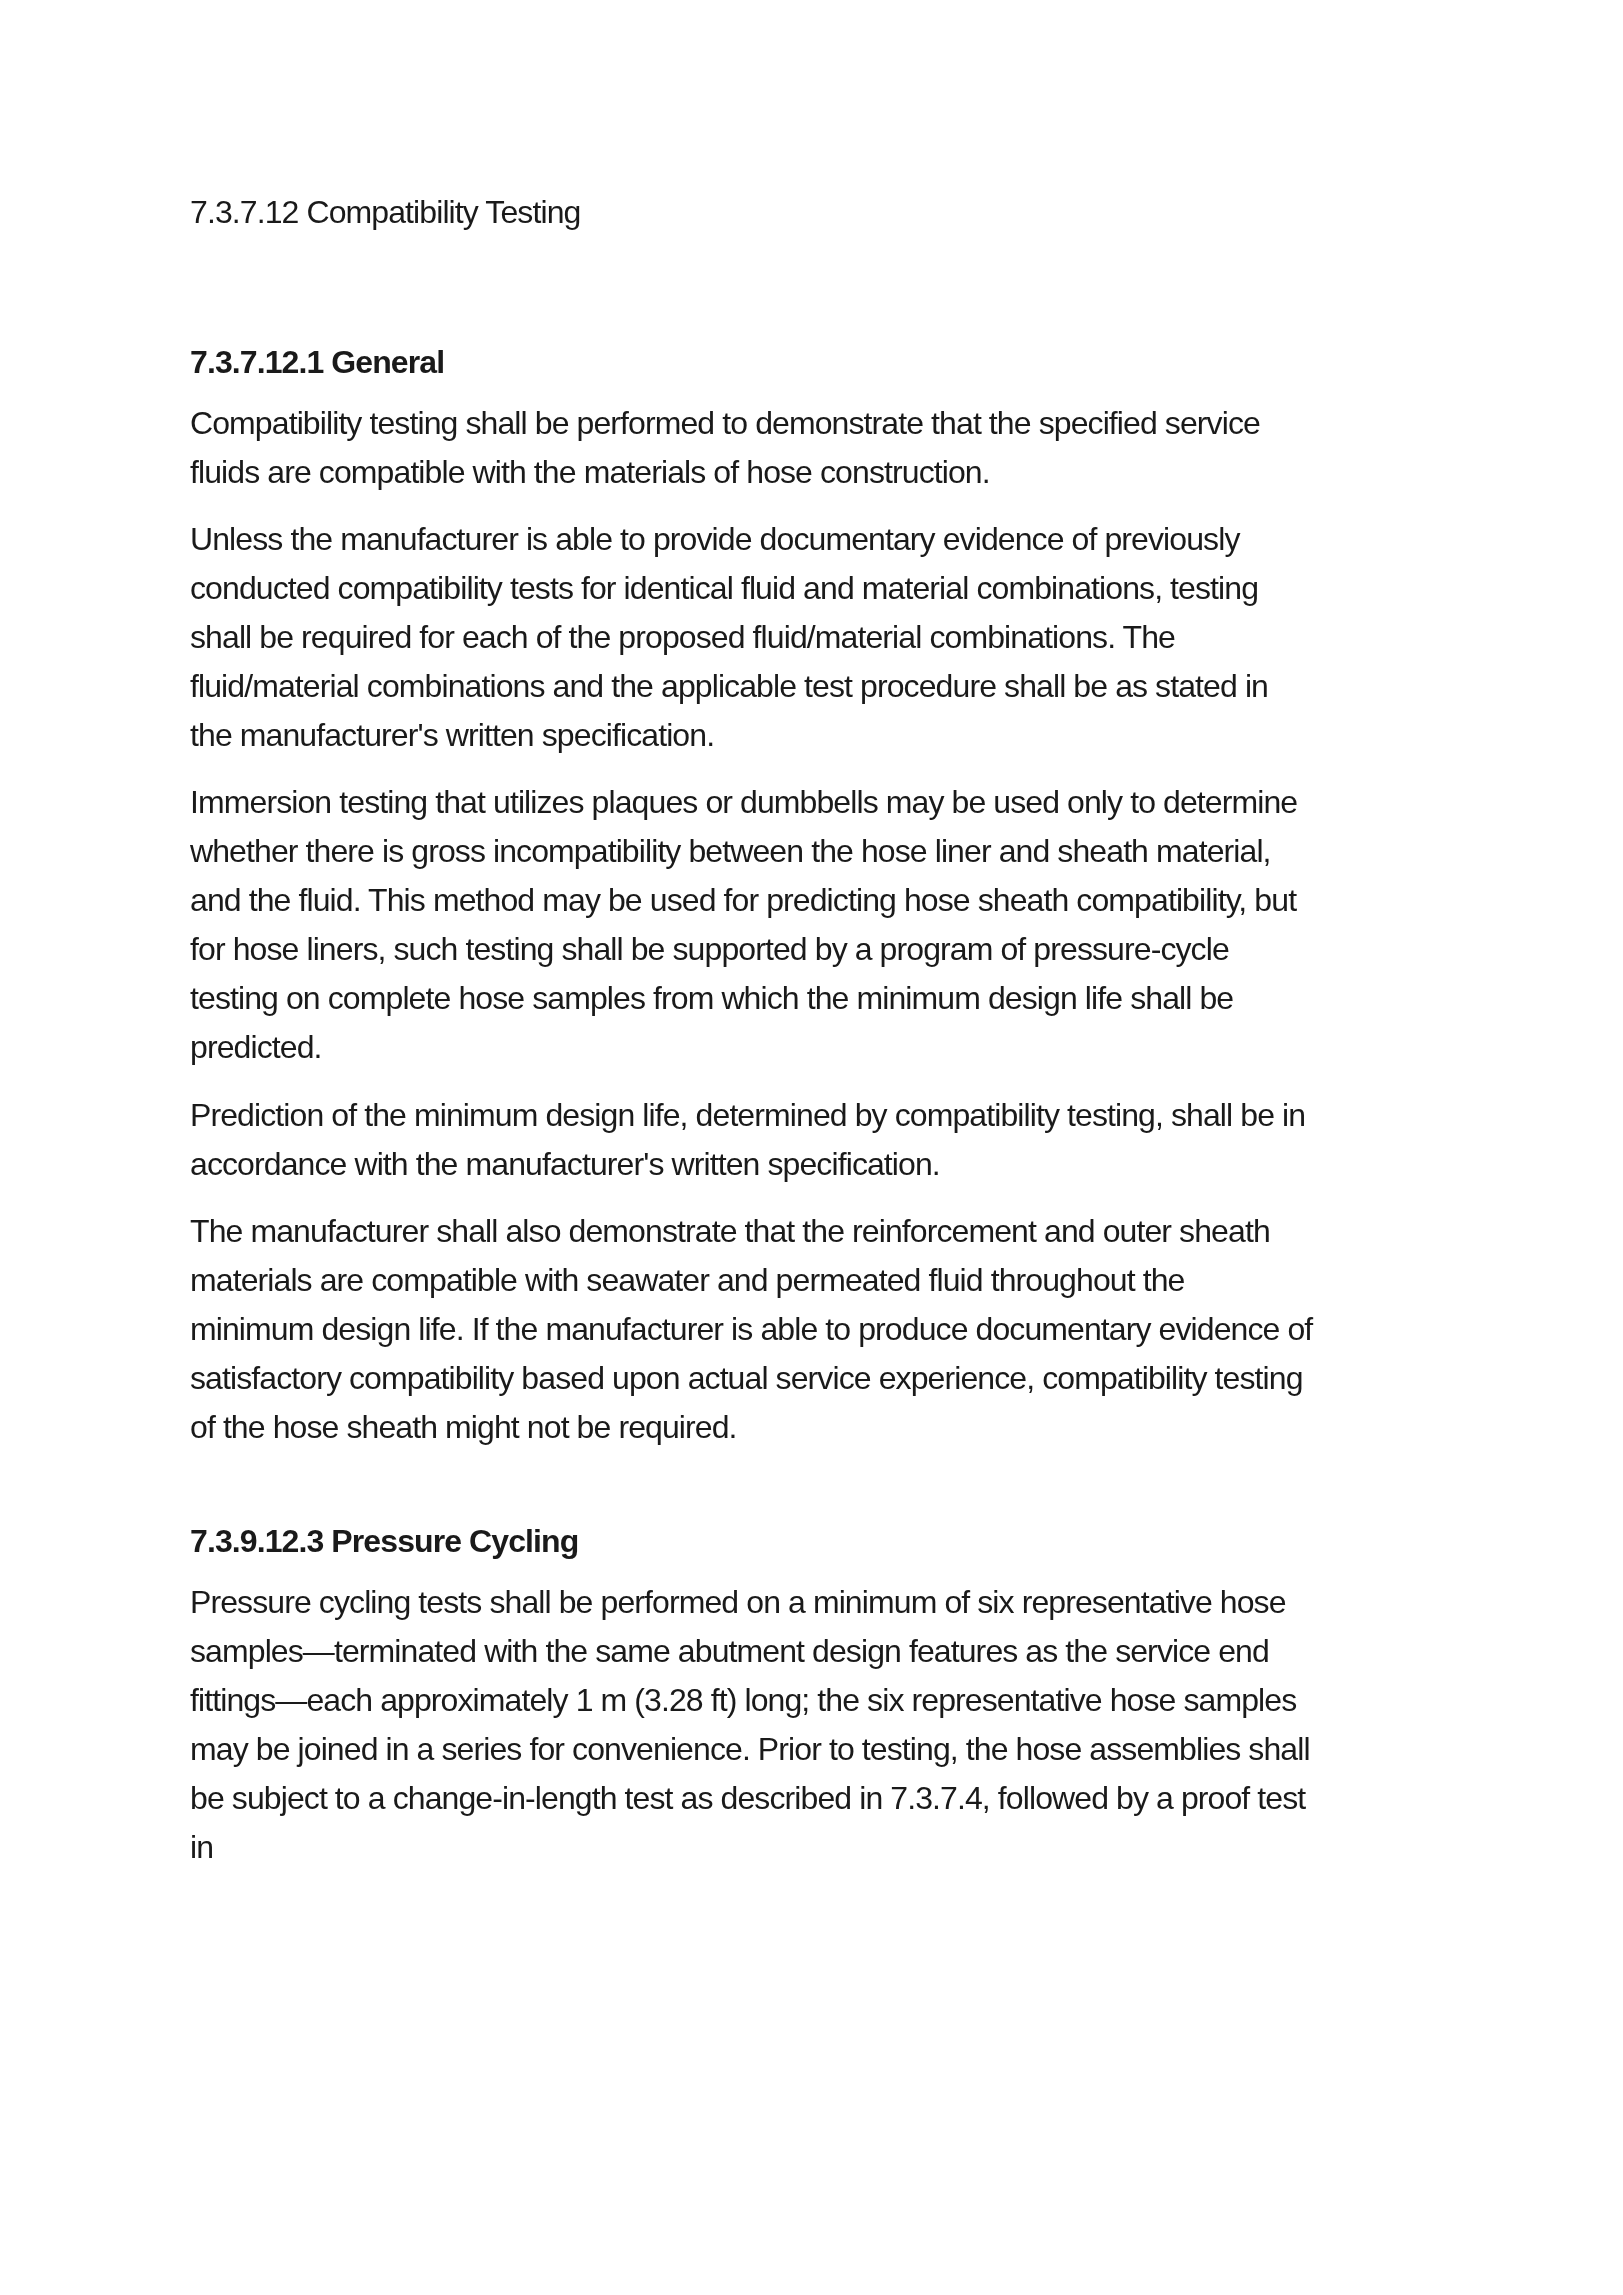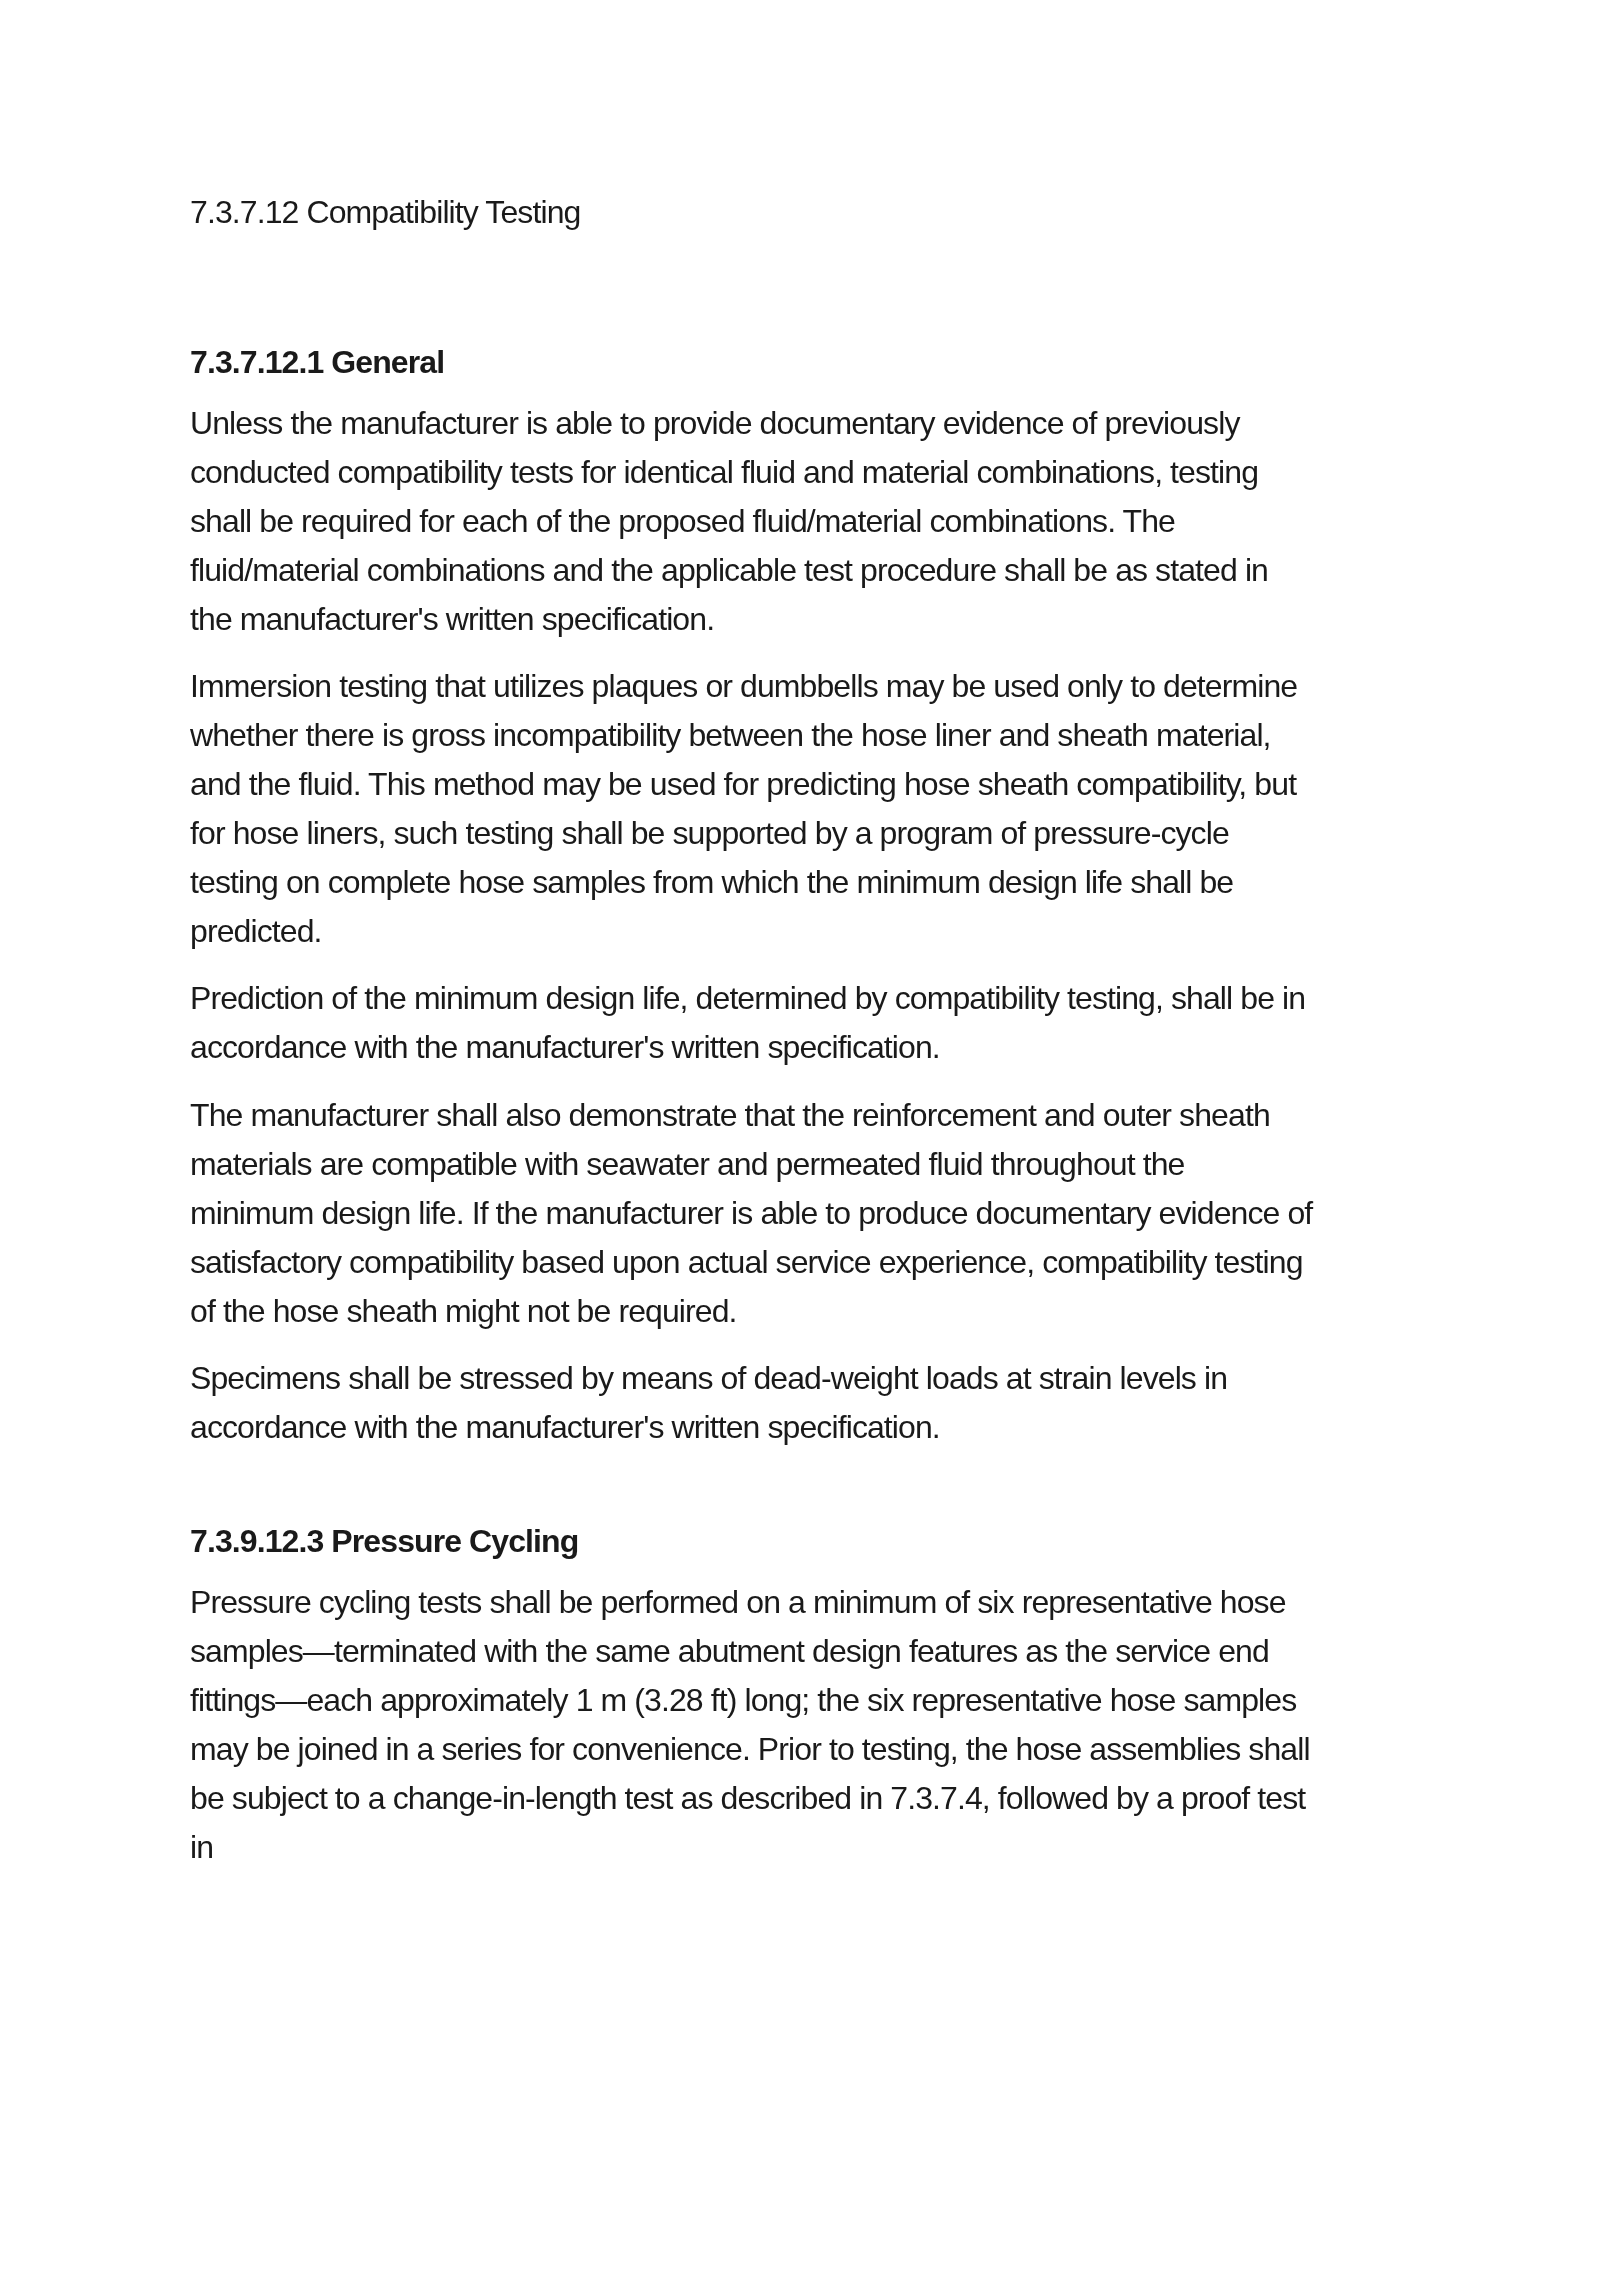"Compatibility testing shall be performed" p.para { html: none -> <p>Compatibility testing shall be performed to demonstrate that the specified service fluids are compatible with the materials of hose construction.</p> }
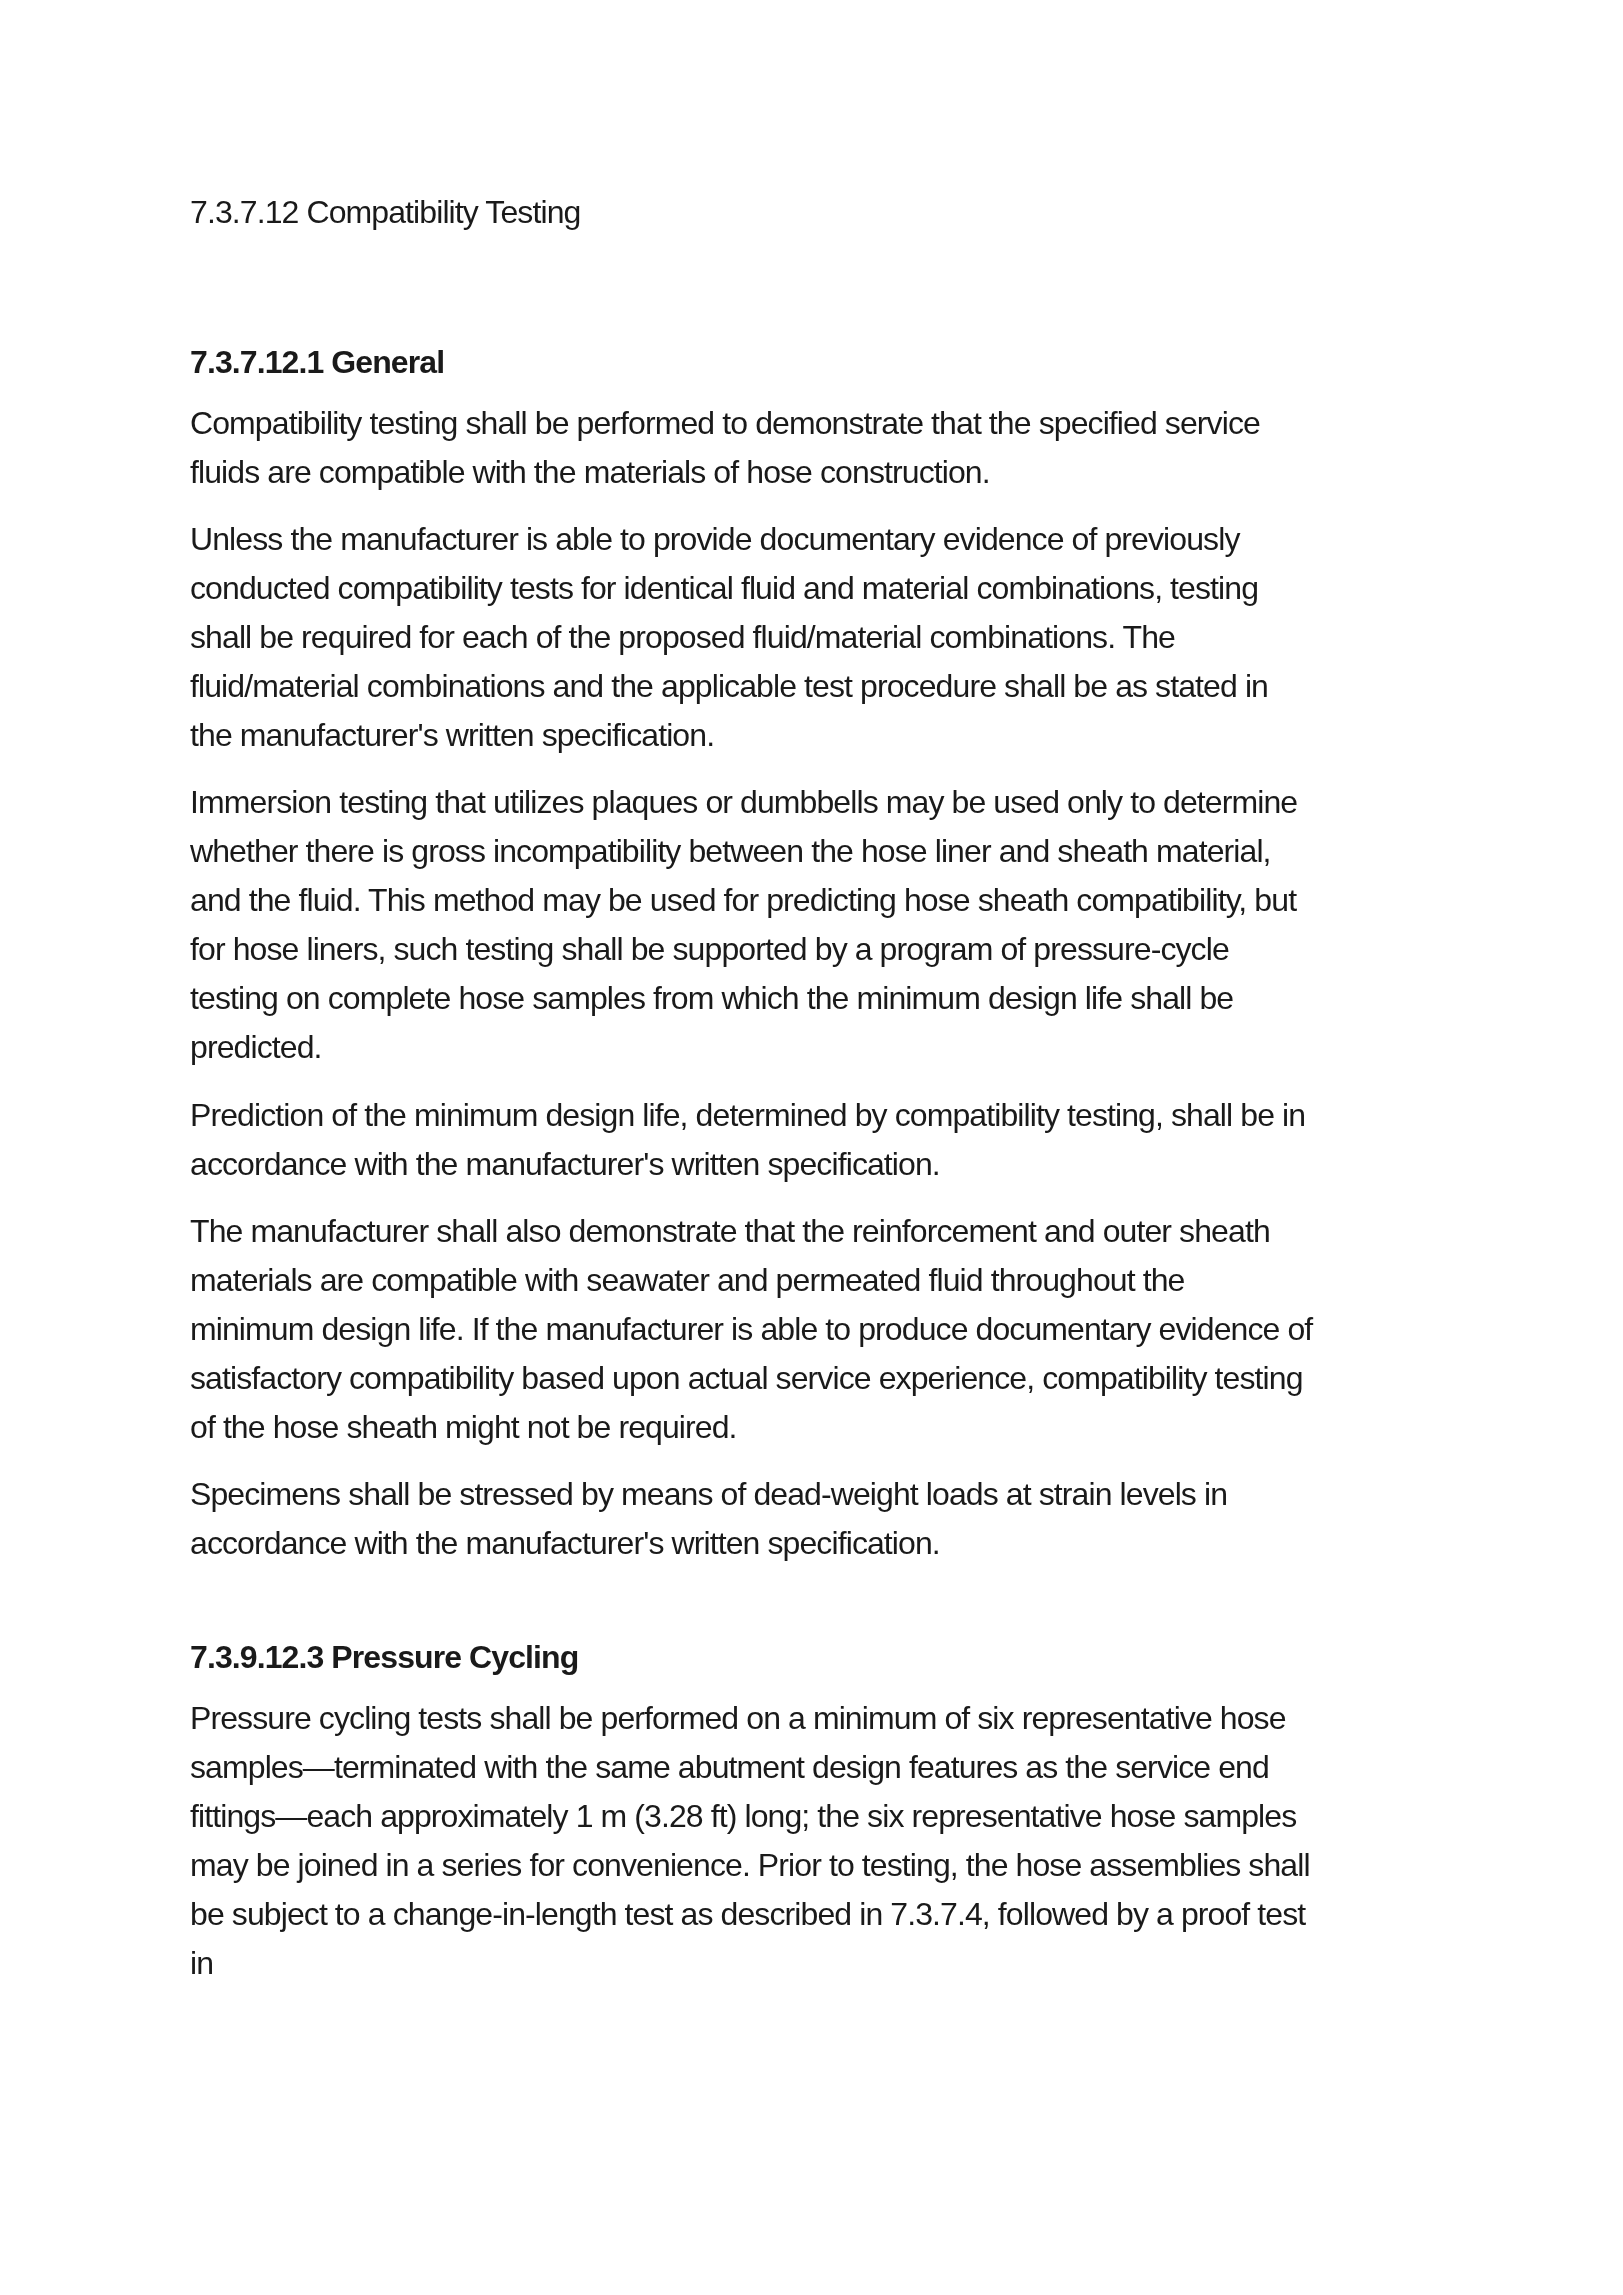"Specimens shall be stressed by" p.para { html: <p>Specimens shall be stressed by means of dead-weight loads at strain levels in accordance with the manufacturer's written specification.</p> -> none }
